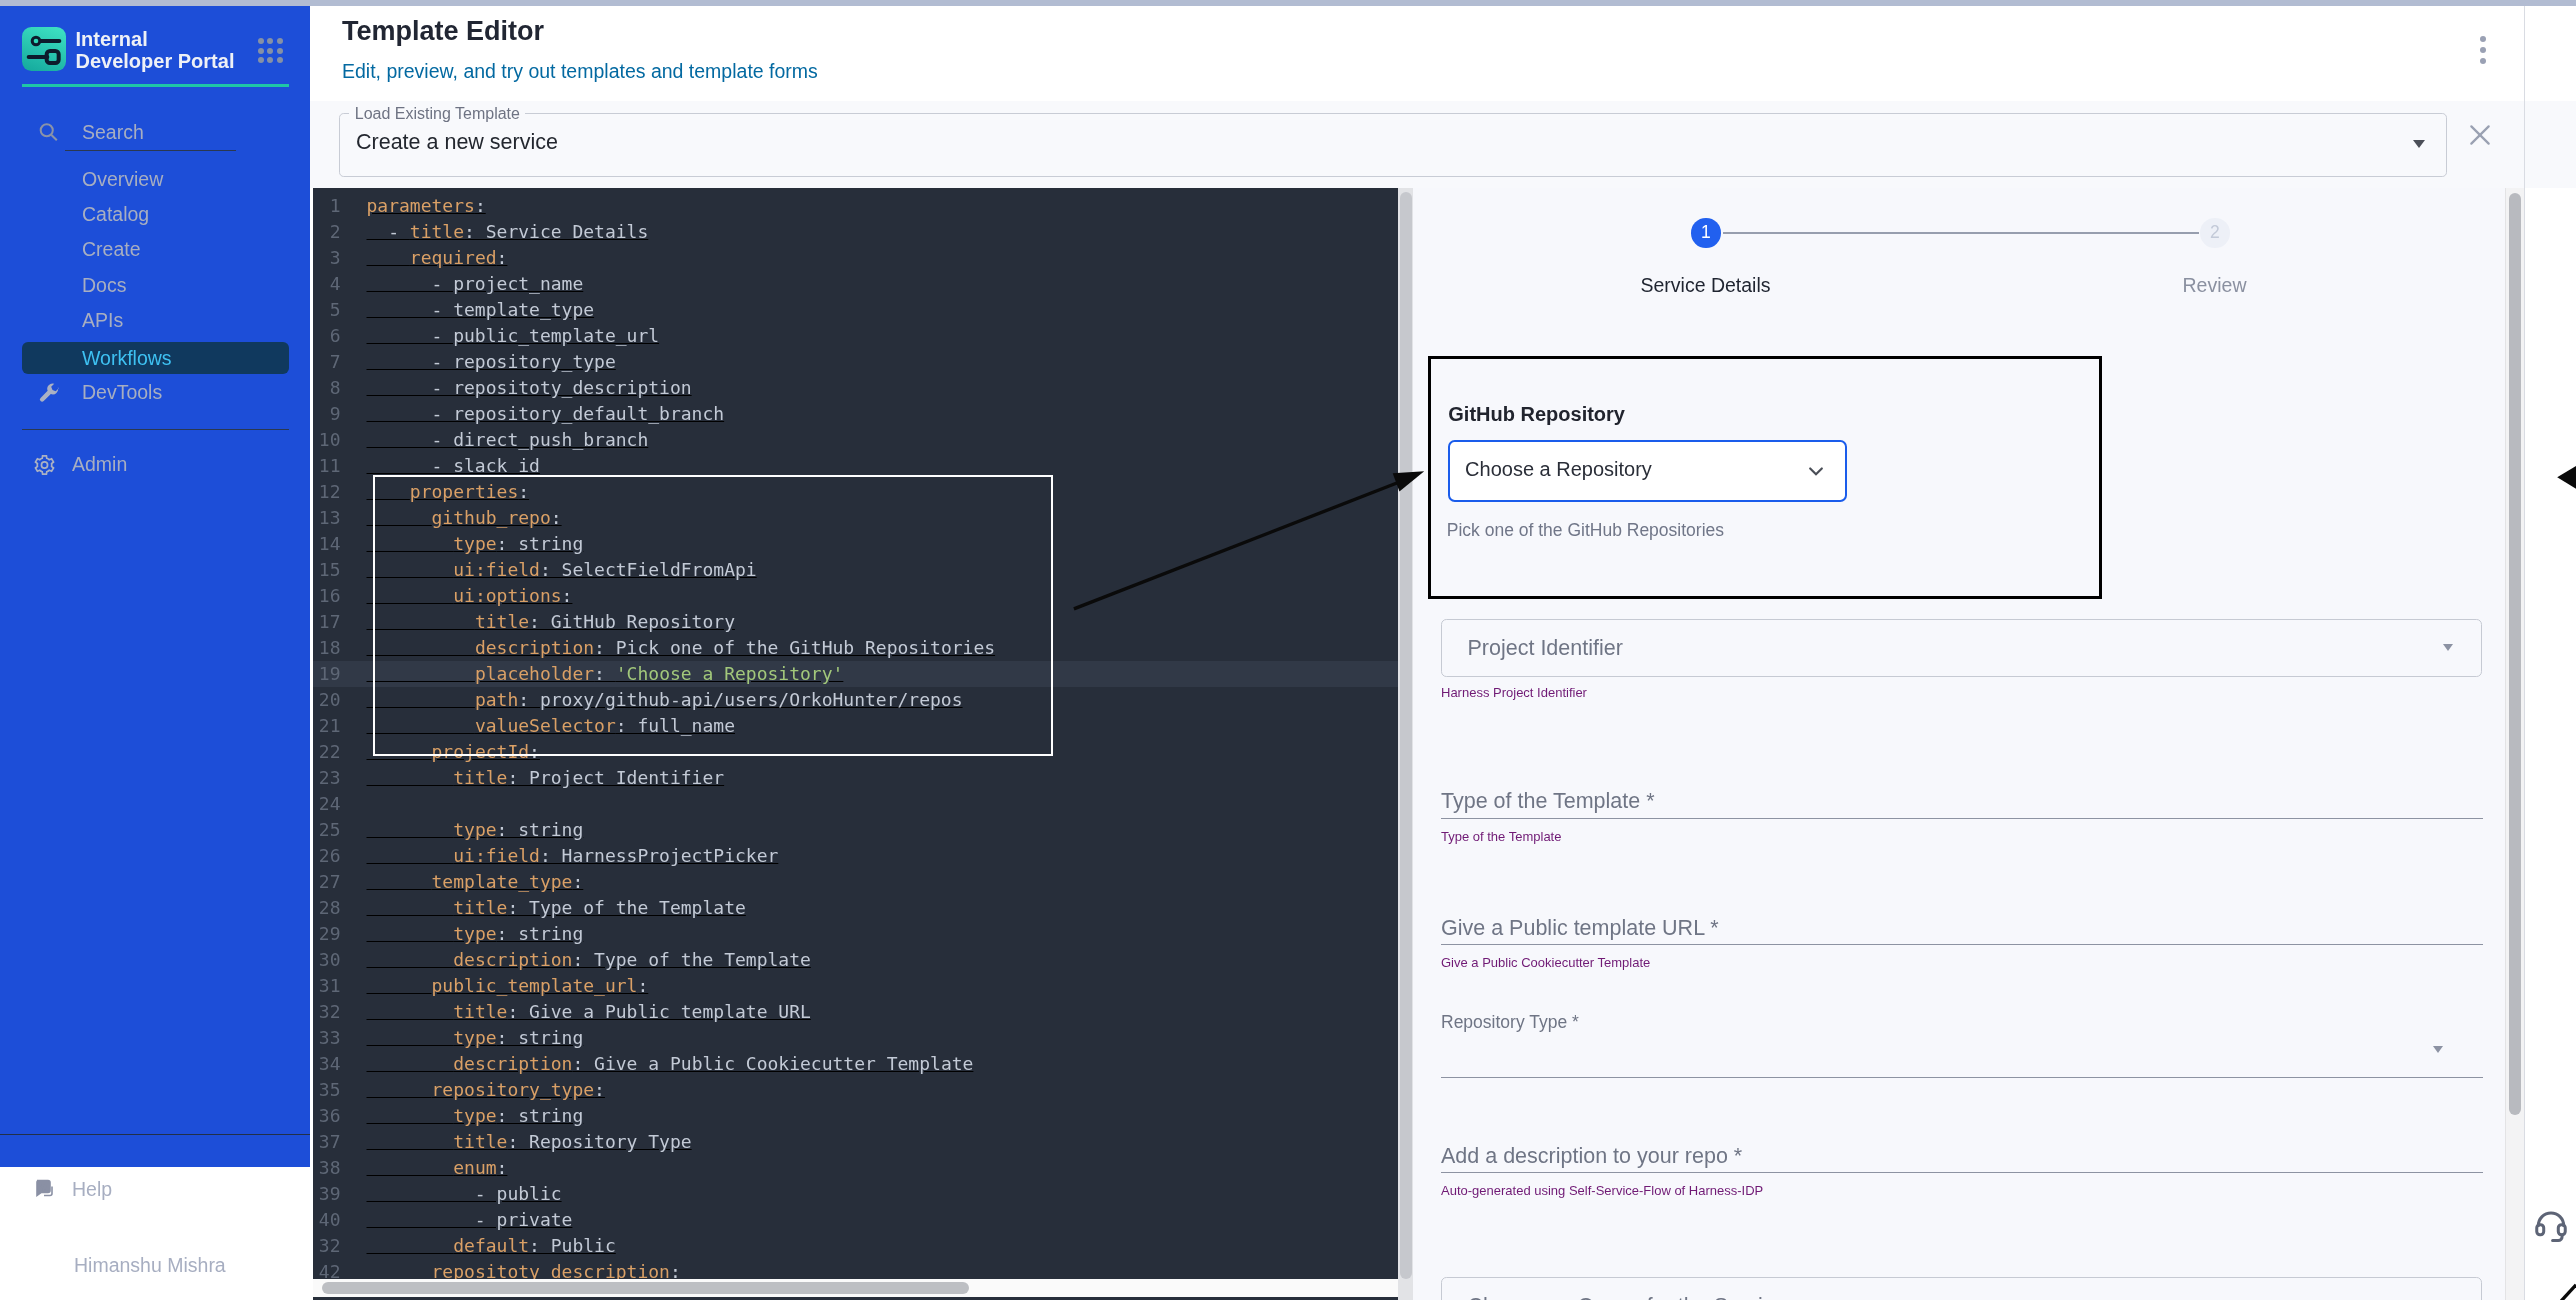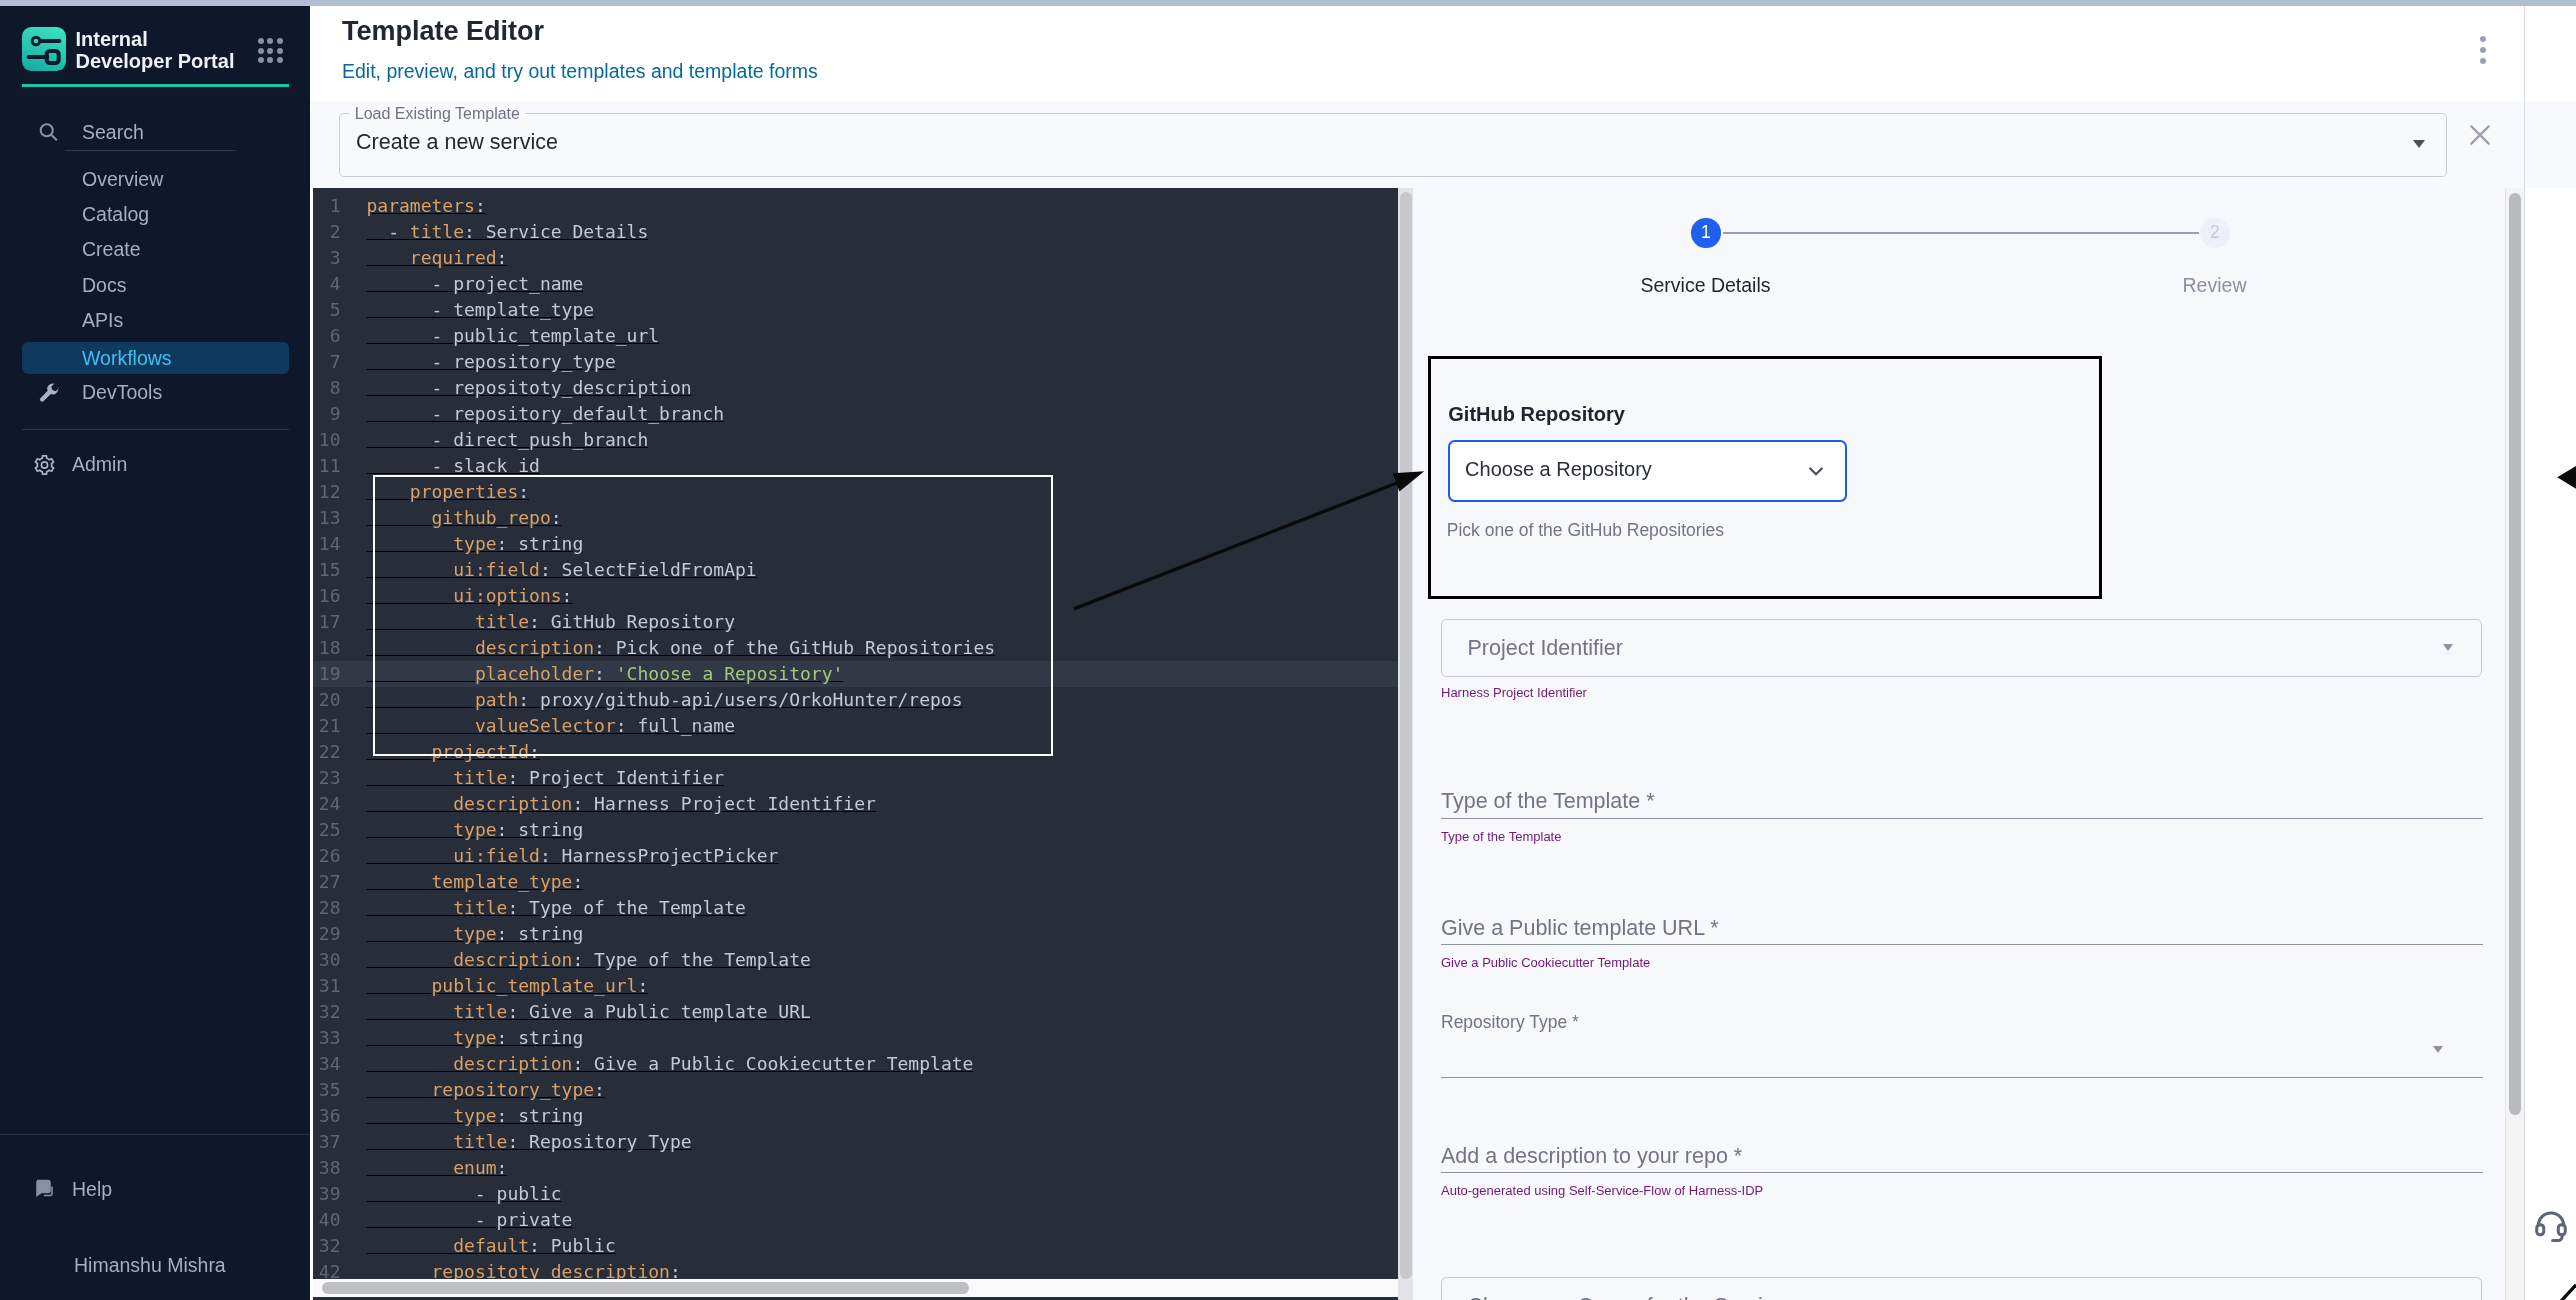"Internal Developer Portal" .sidebar { background: #0f172a -> #1d4ed8; height: 1295px -> 1161px }
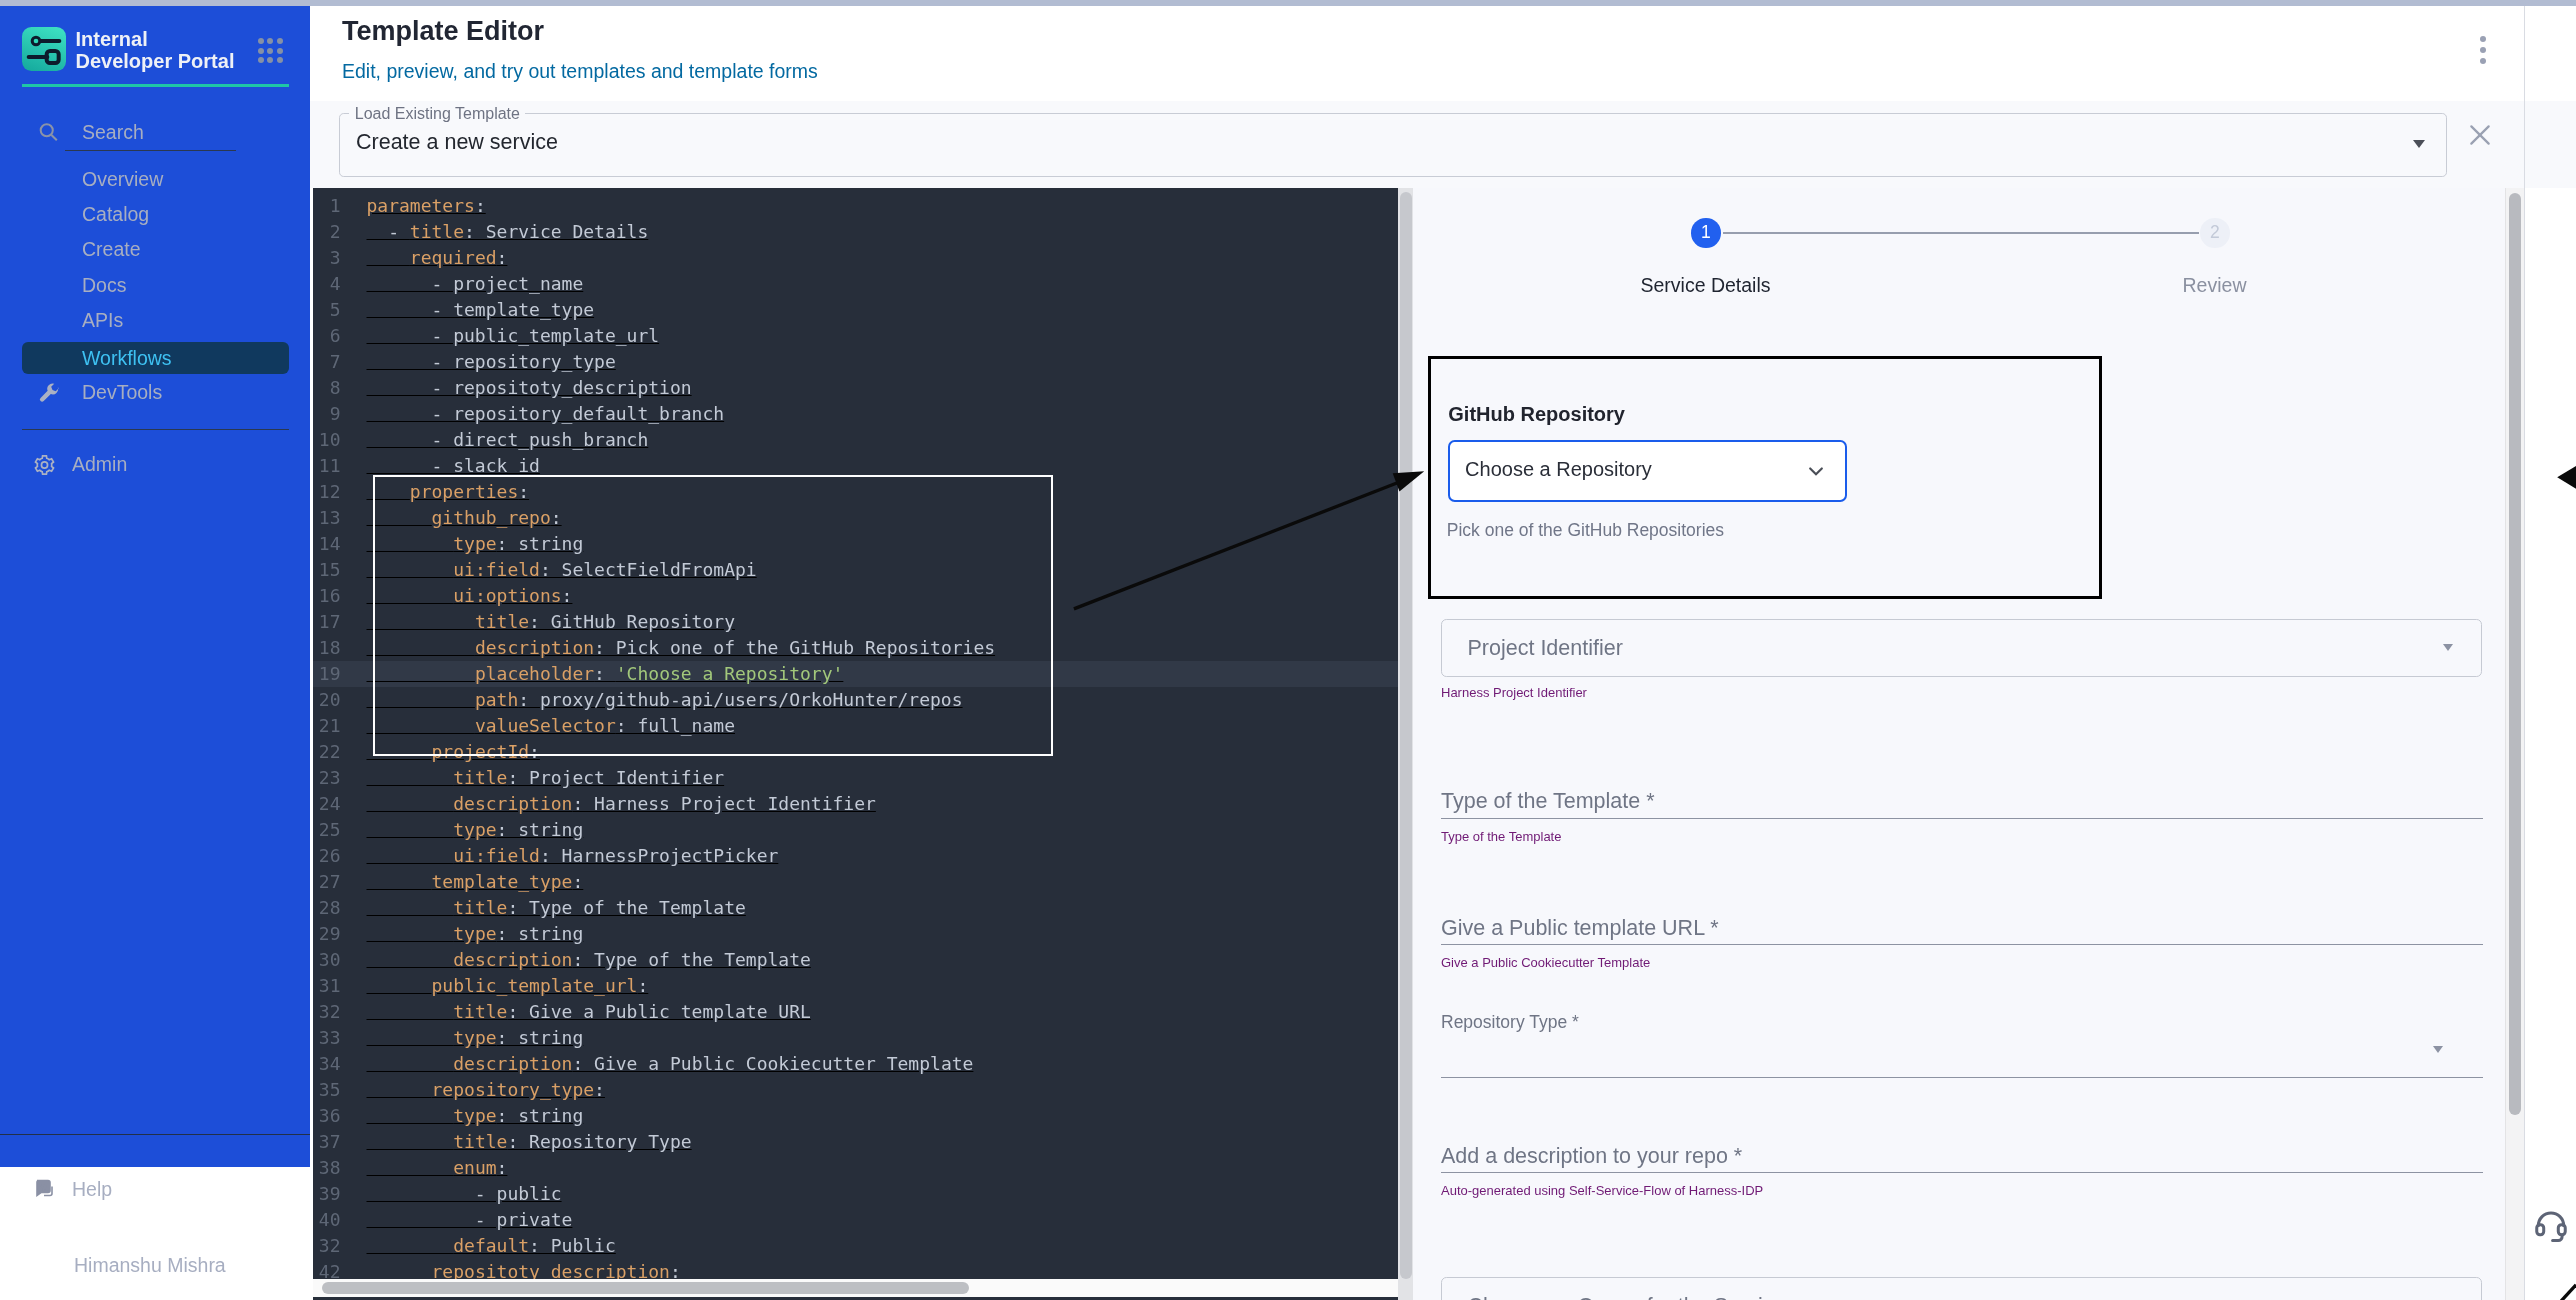"description: Harness Project Identifier" span.cd { html: <span><span> </span><span>description</span><span>: Harness Project Identifier</span></span> -> none }
